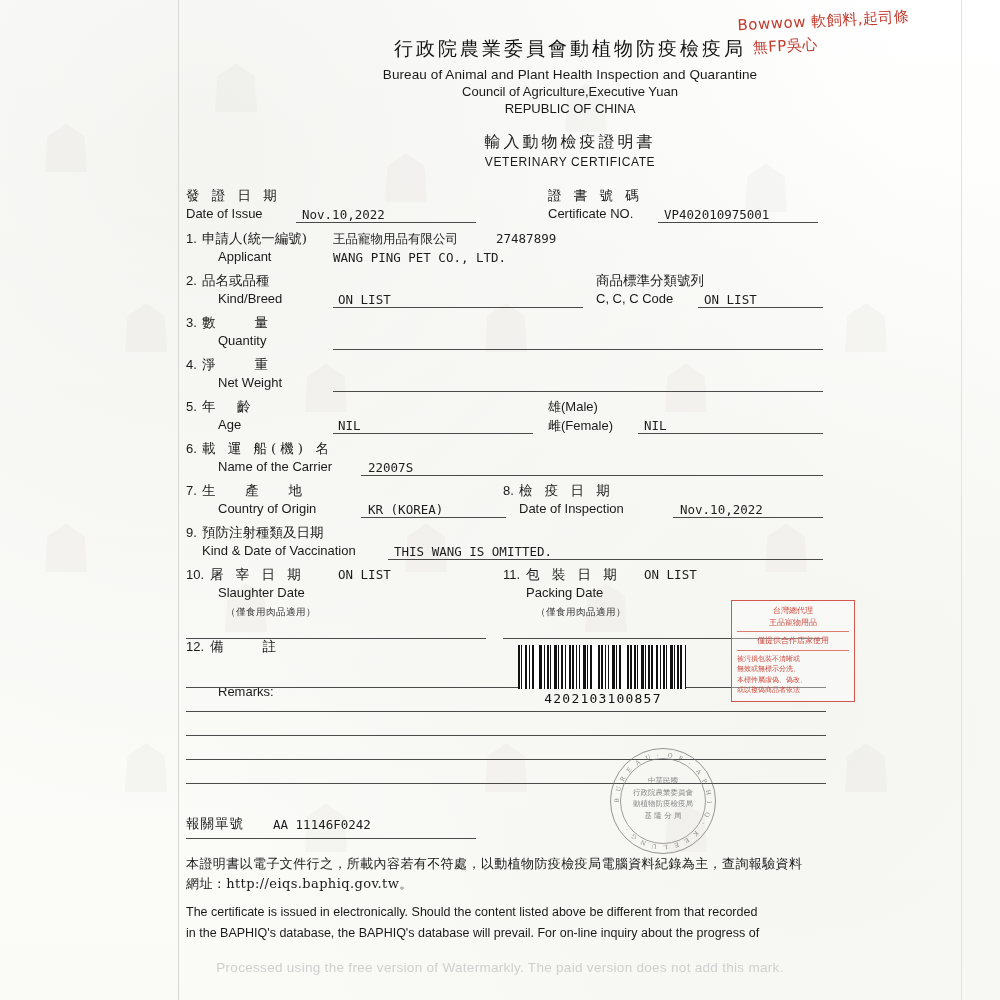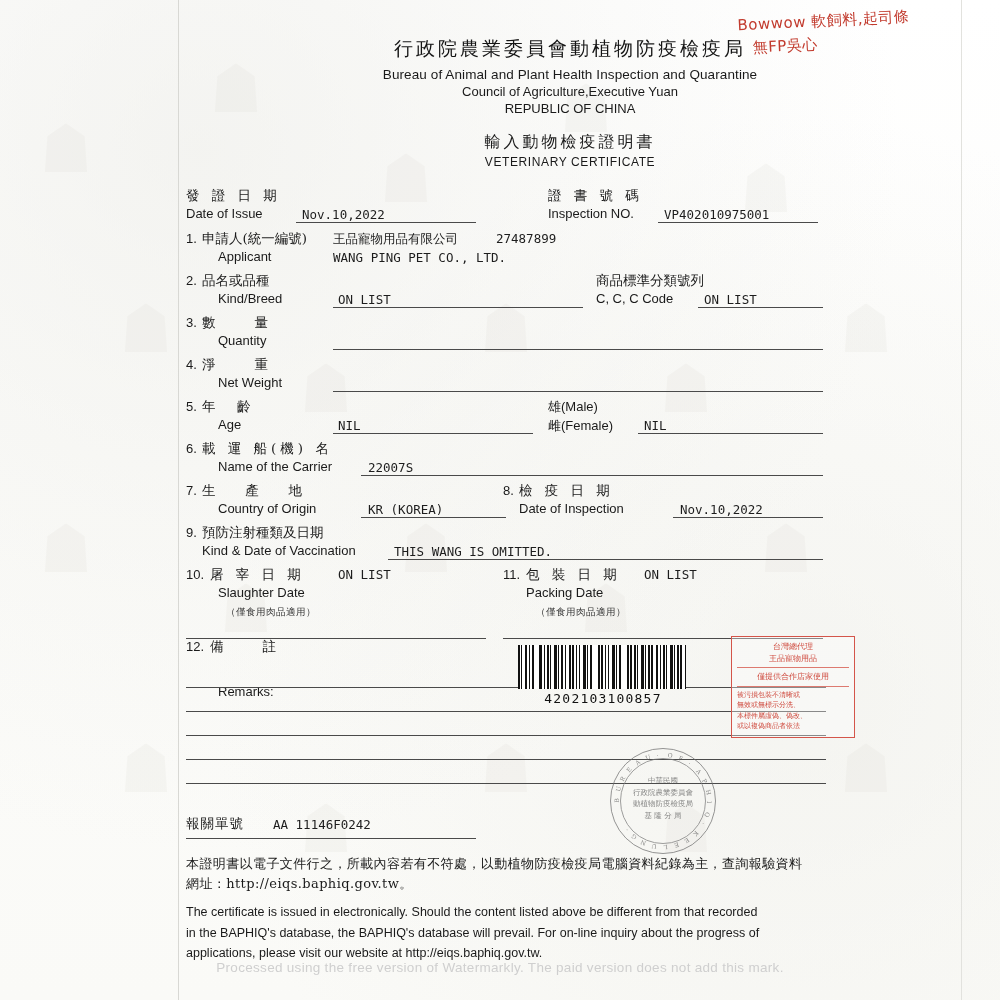"Inspection NO." div.lbl-en { text: Inspection -> Certificate }
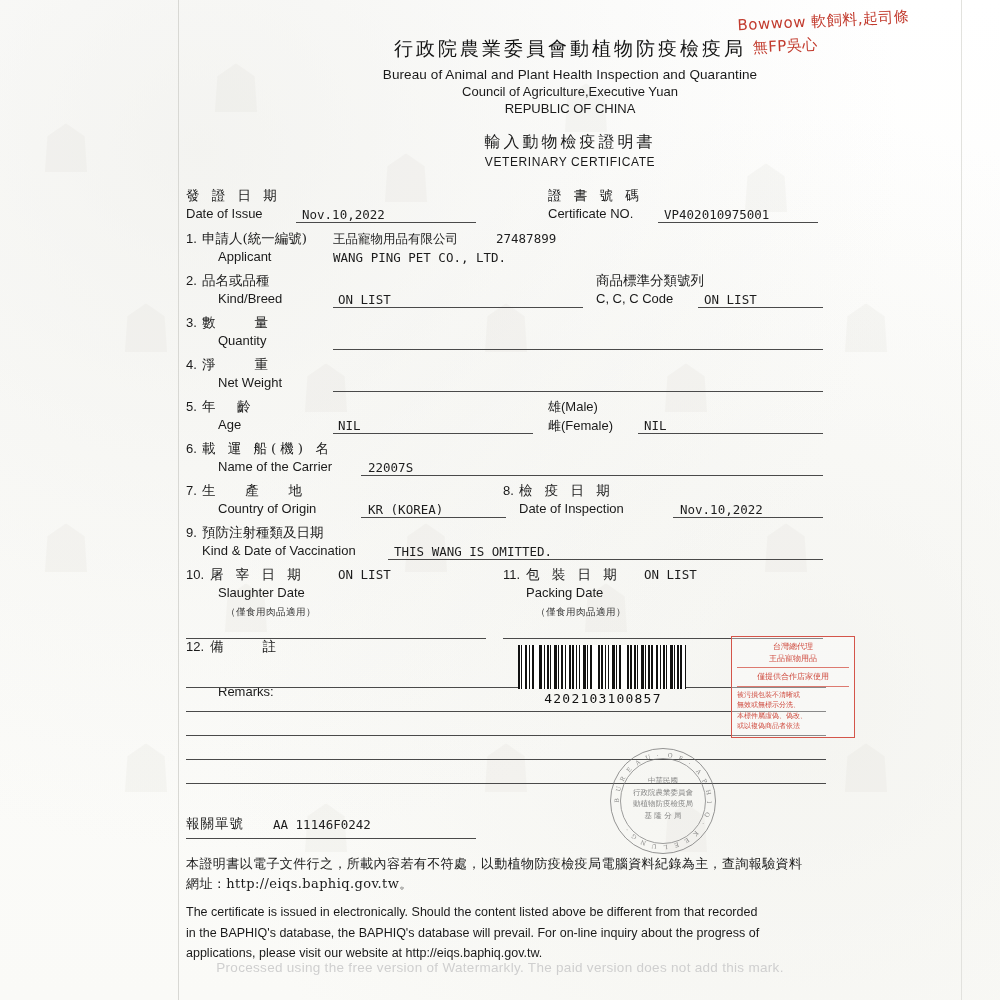"台灣總代理" .red-stamp { margin-top: 36px -> none }
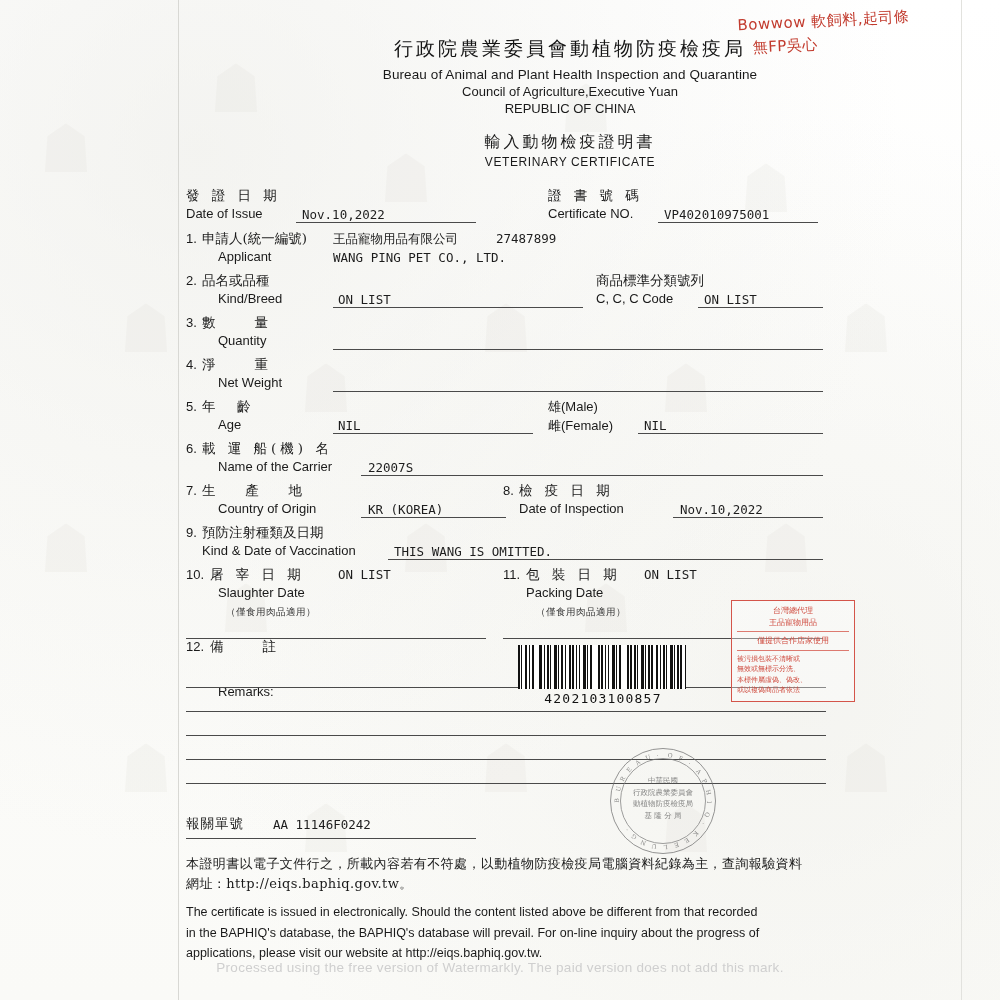"applications, please visit our website" div.foot-en { html: <div>applications, please visit our website at http://eiqs.baphiq.gov.tw.</div> -> none }
